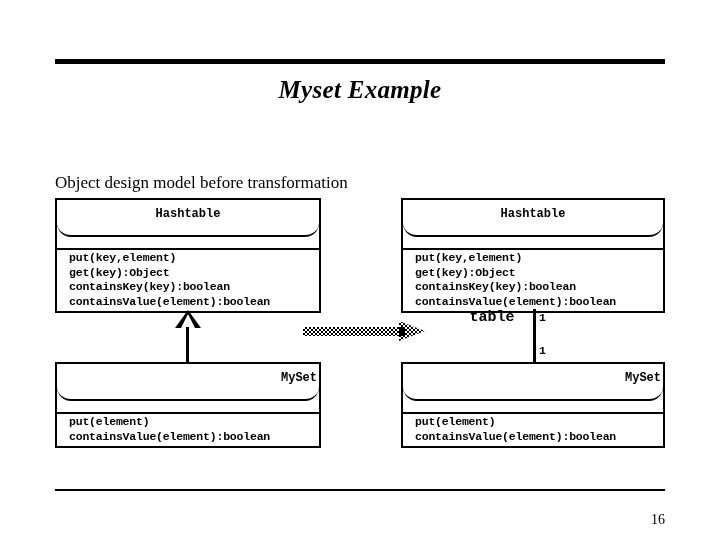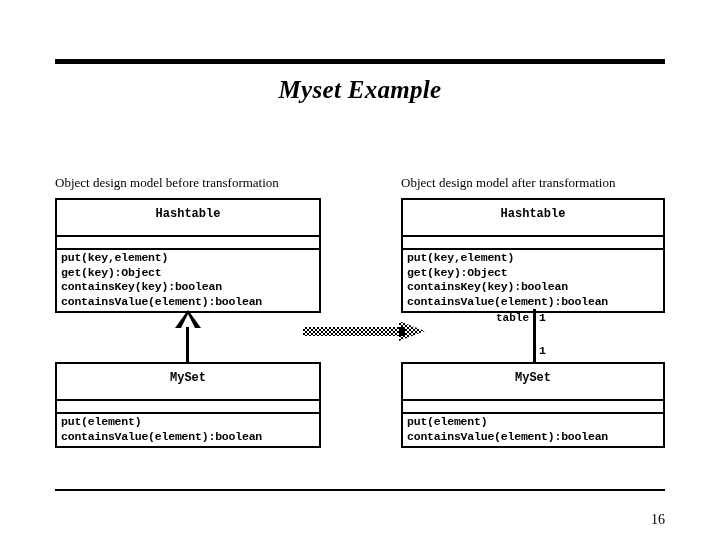"Object design model before" .caption { font-size: 13px -> 17px }
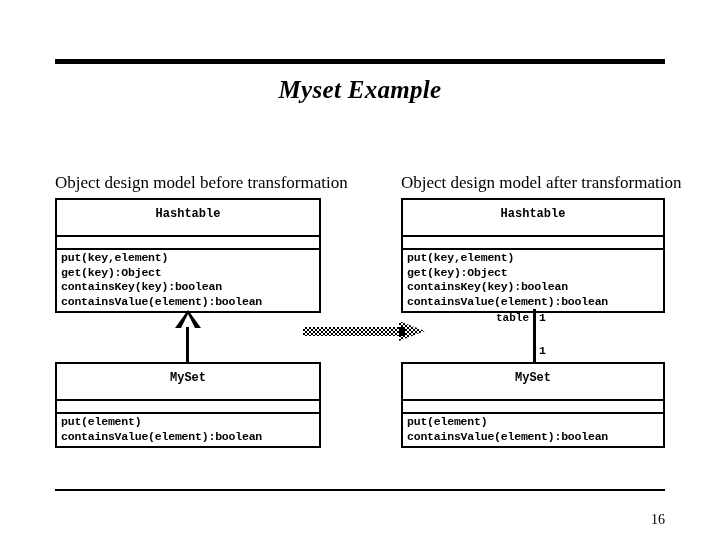"Object design model after transformation" div.caption { html: <div>Object design model after transformation</div> -> none }
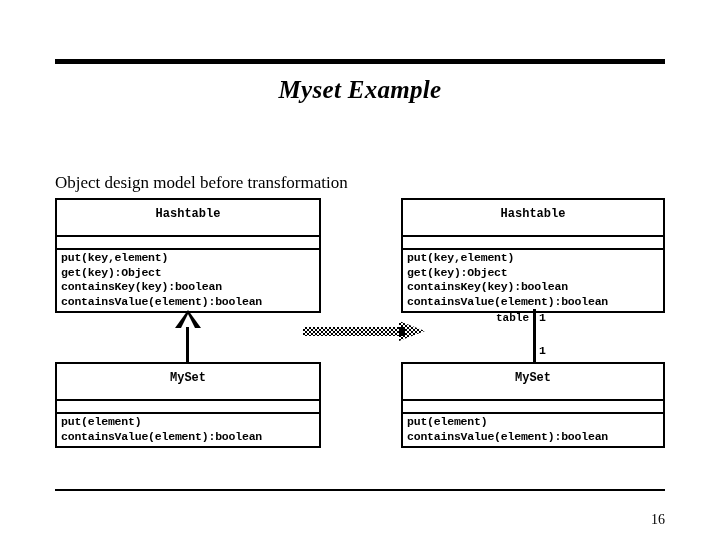"Hashtable" .uml-name { border-radius: none -> 14px }
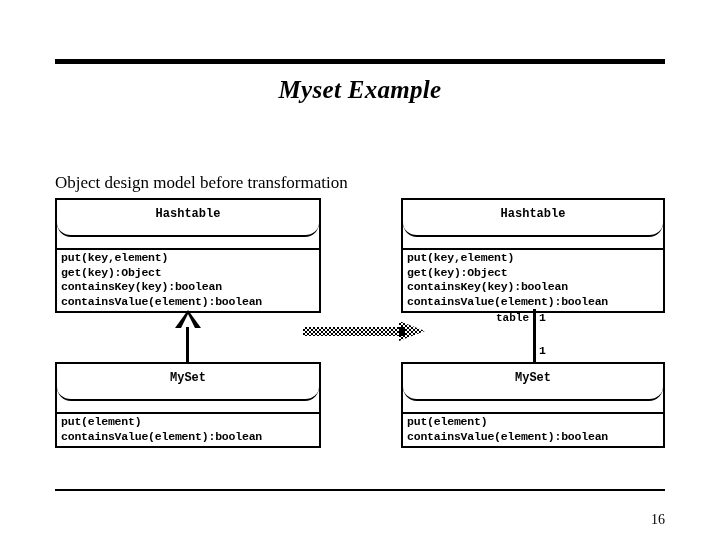"put(key,element)" .uml-ops { padding: 1px 0 2px 4px -> 1px 0 2px 12px }
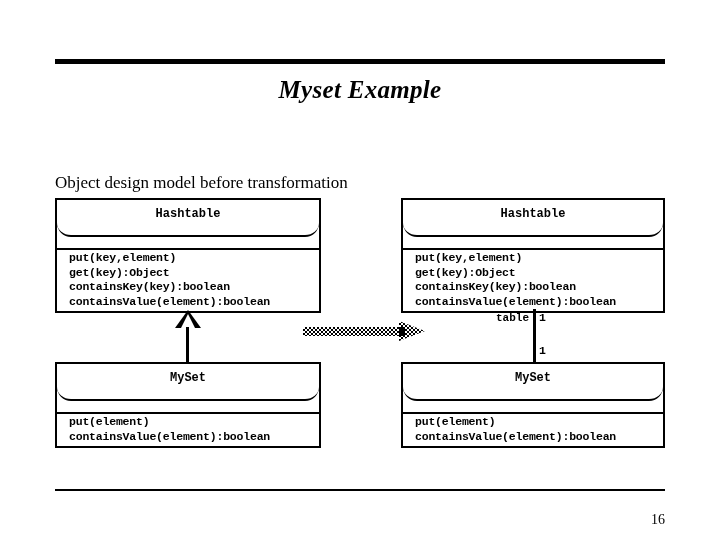"table" .assoc-role { font-size: 11px -> 15px; text-align: right -> center }
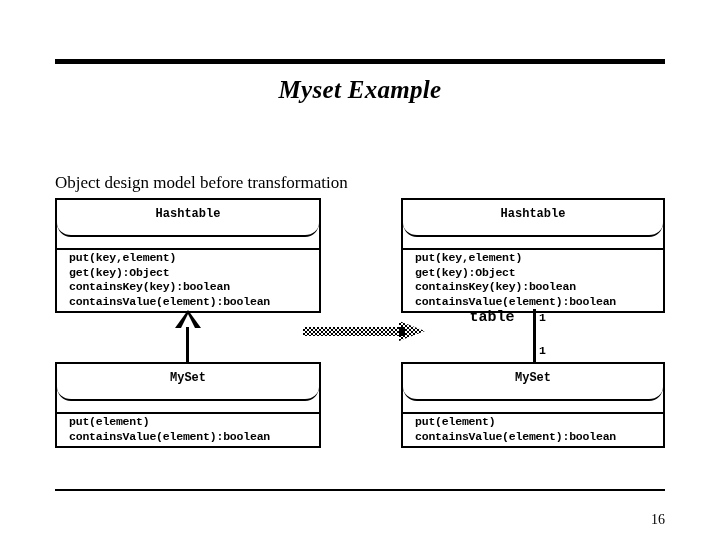"MySet" #box-myset-before .uml-name, #box-myset-after .uml-name { text-align: none -> right }
